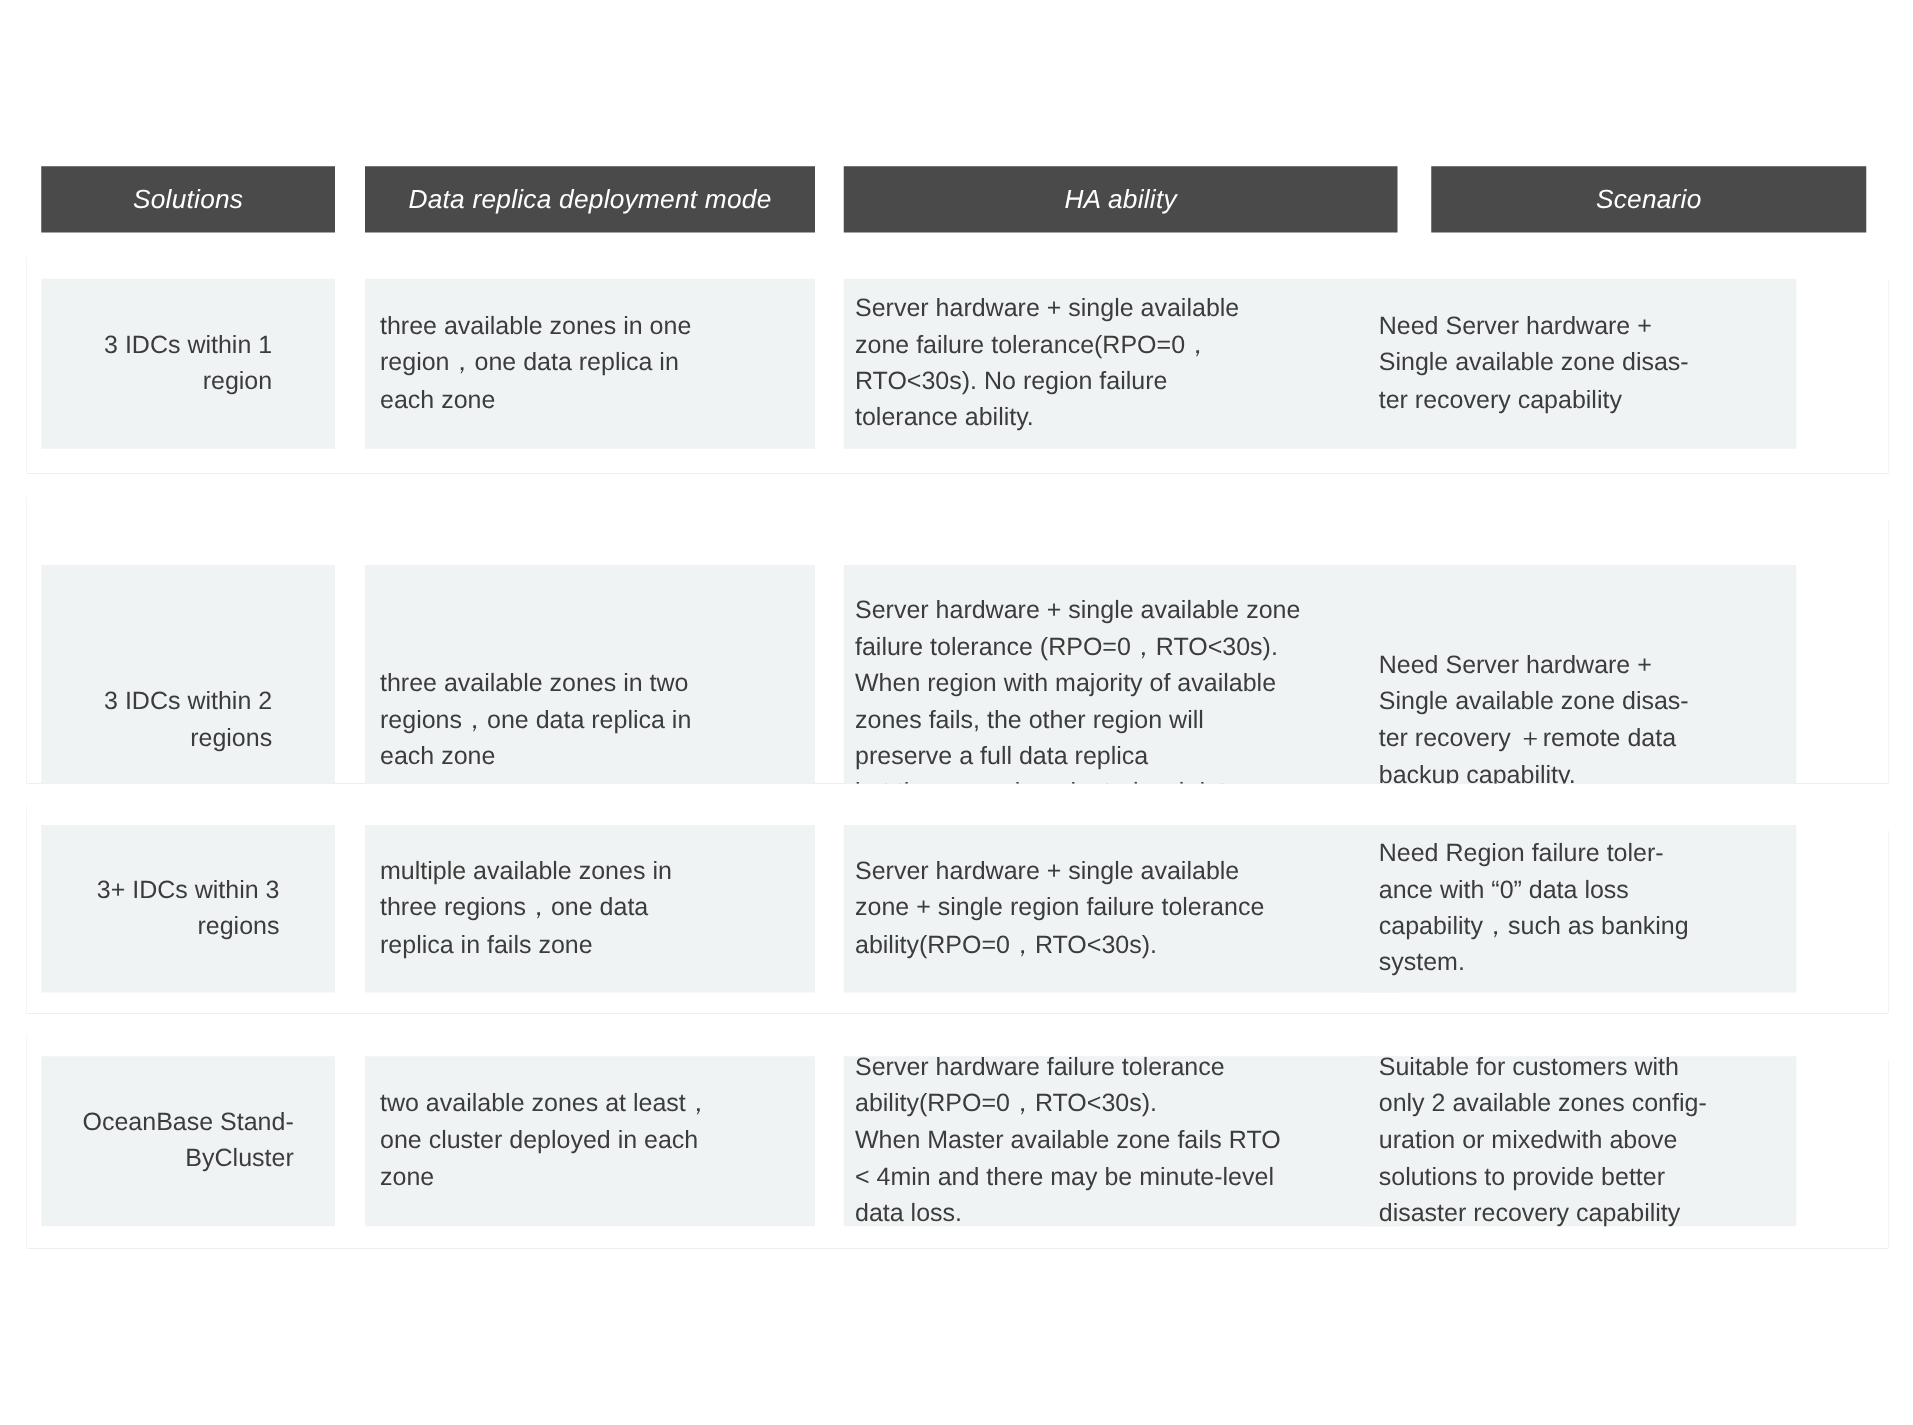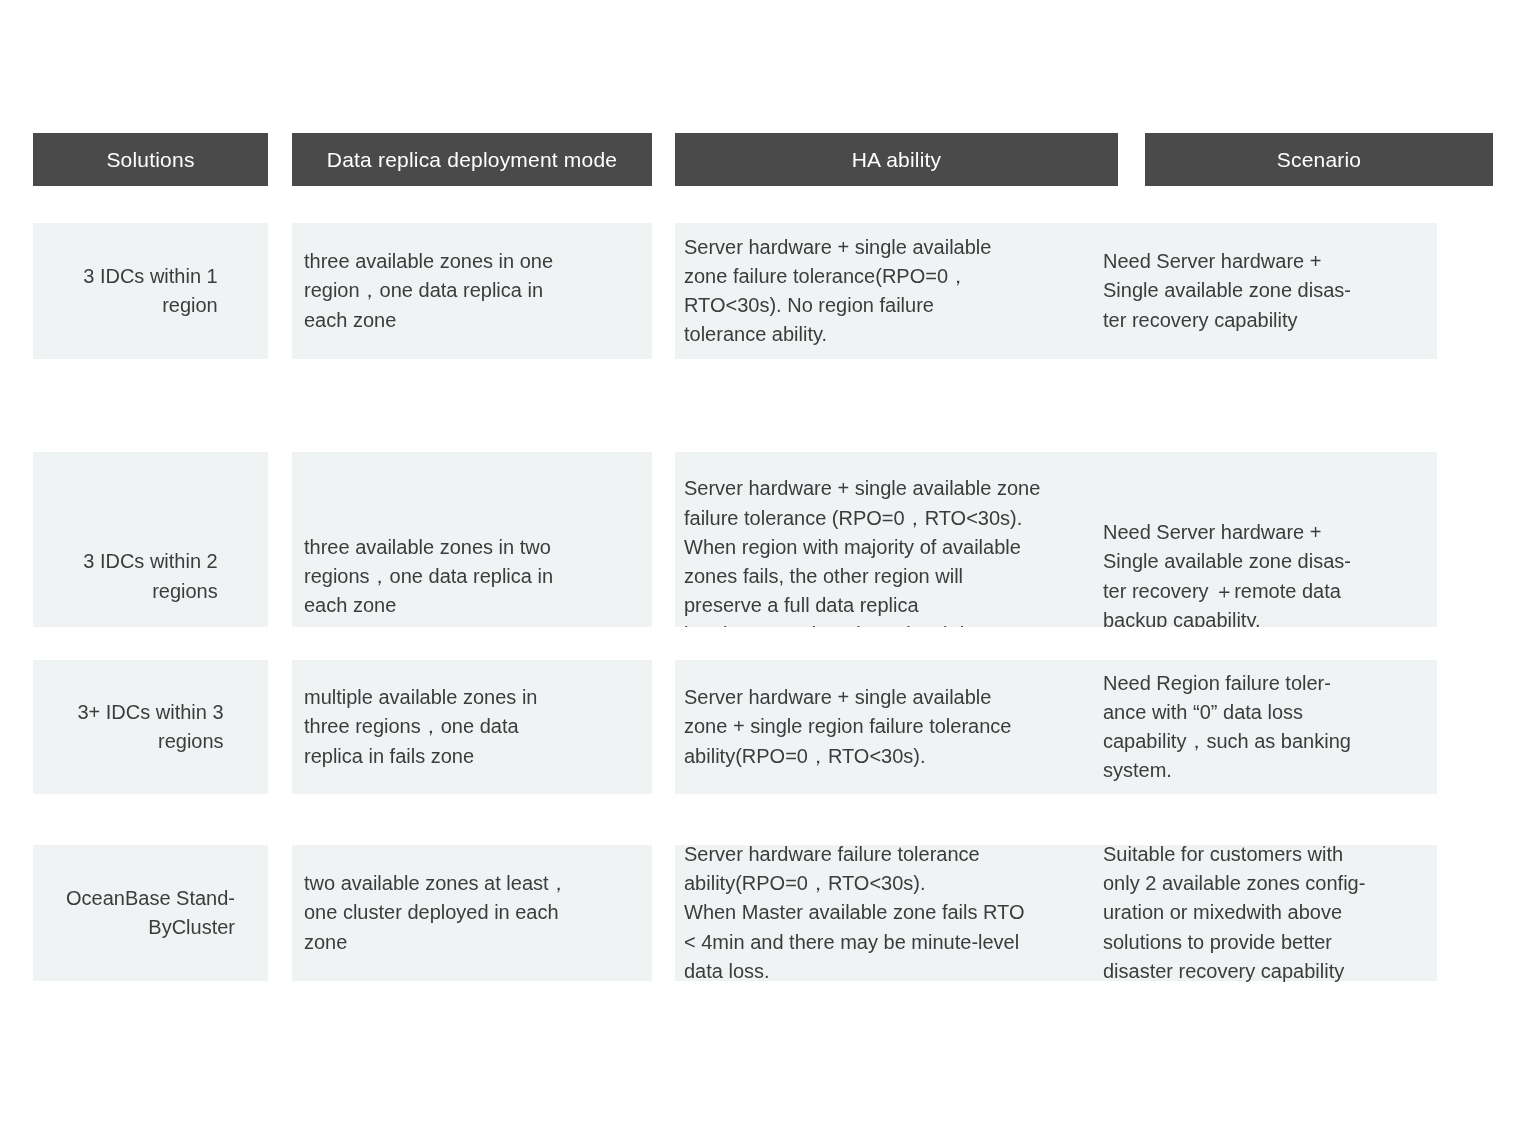"Solutions" .header-row { font-style: none -> italic }
